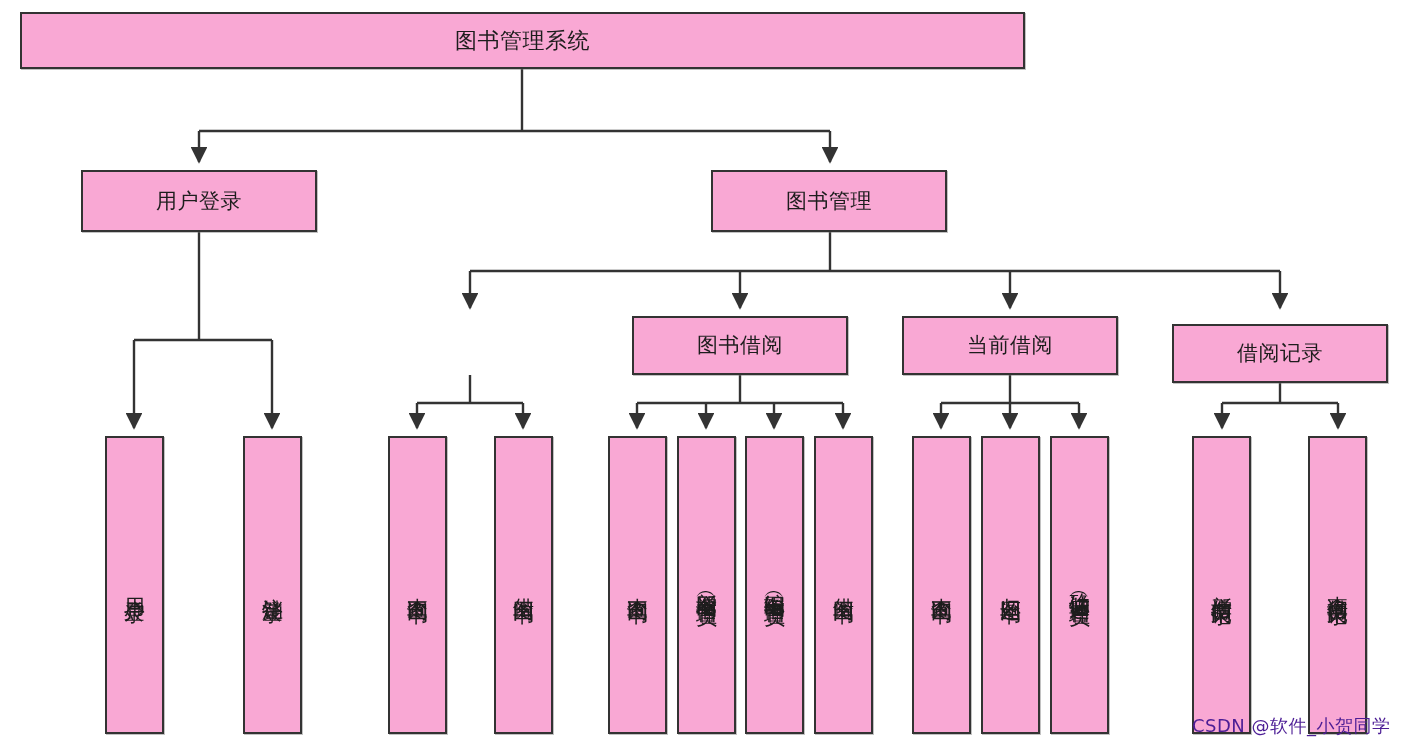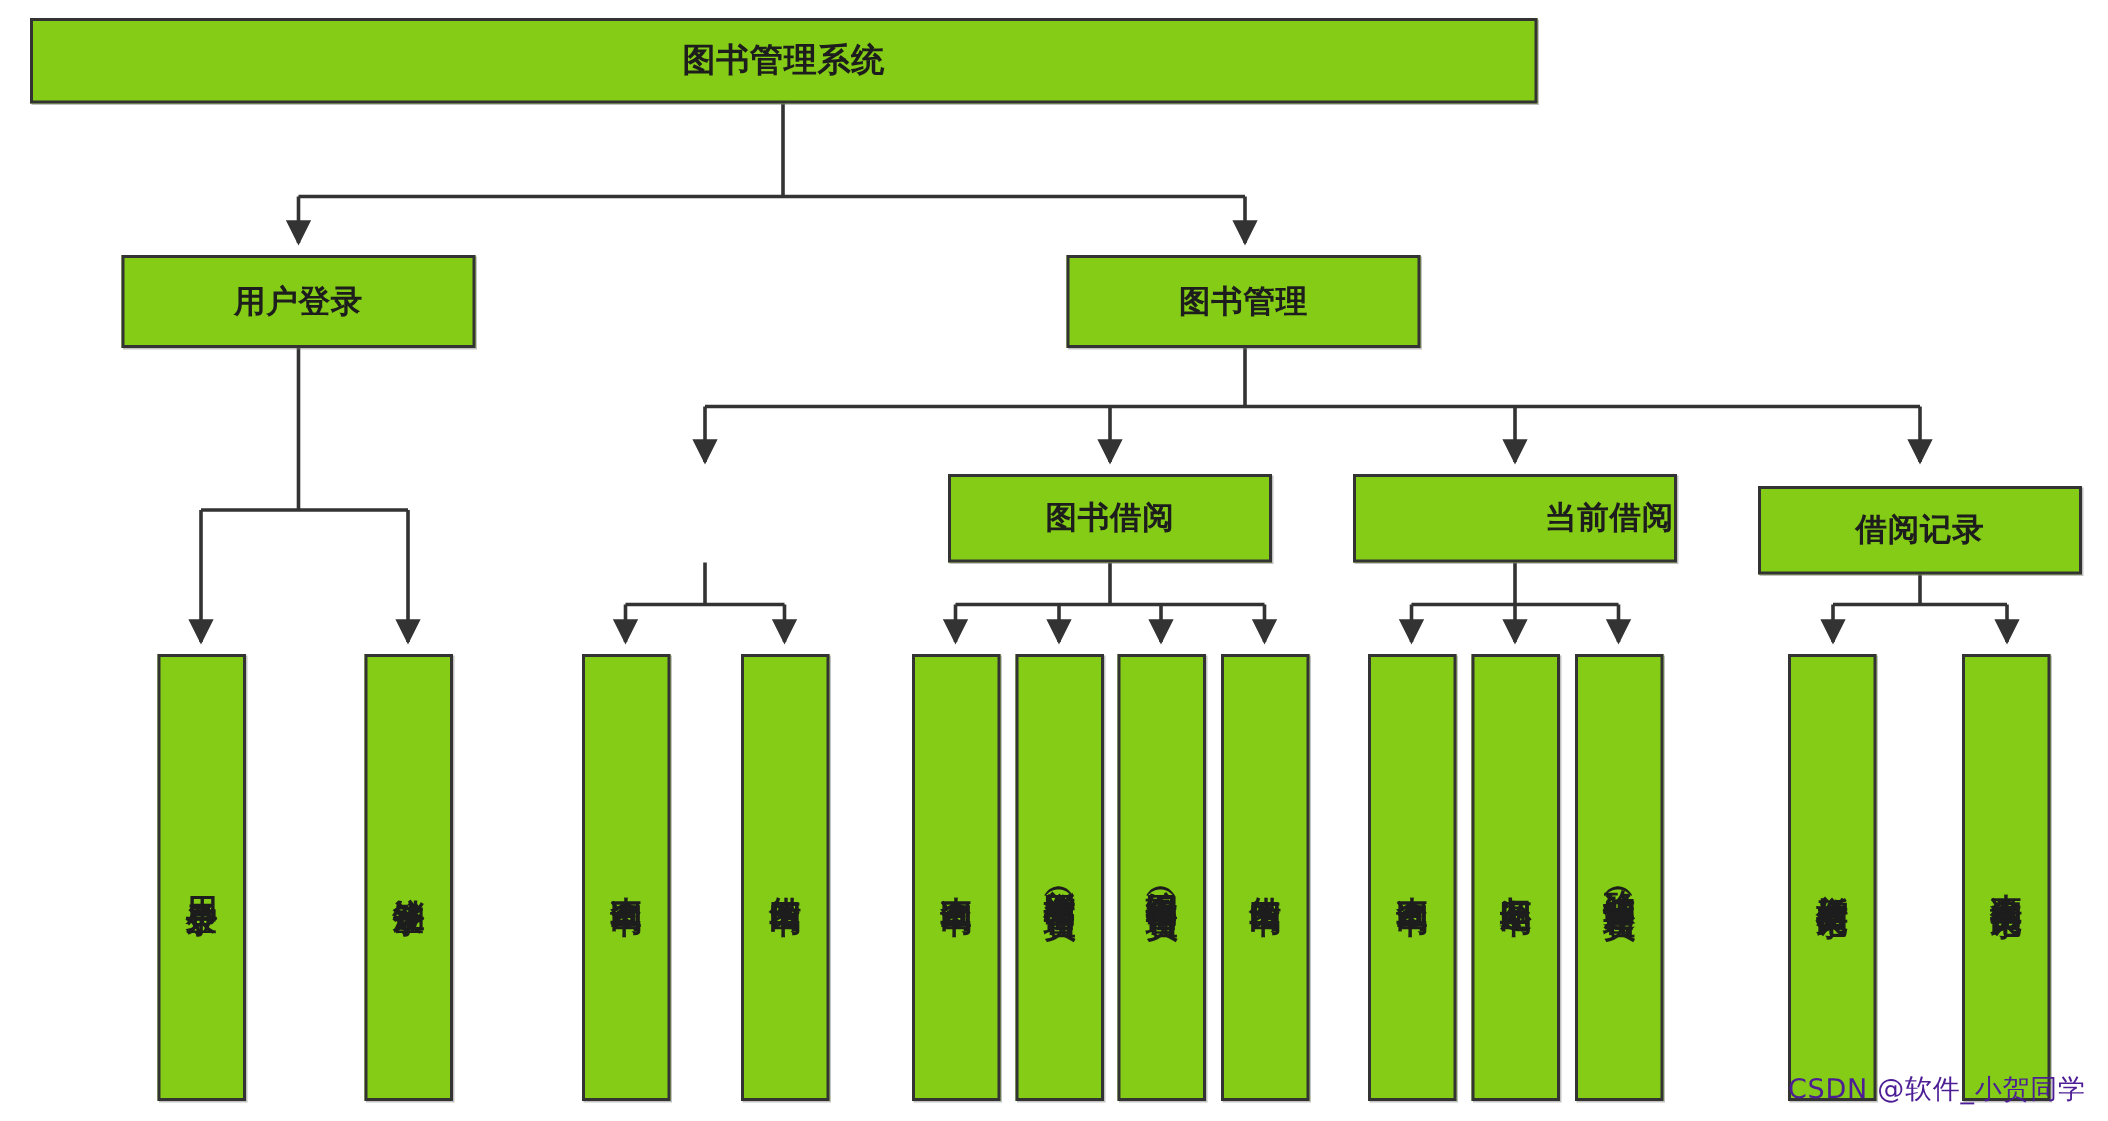"图书管理系统" .node { background: #84cc16 -> #f9a8d4; font-weight: bold -> none }
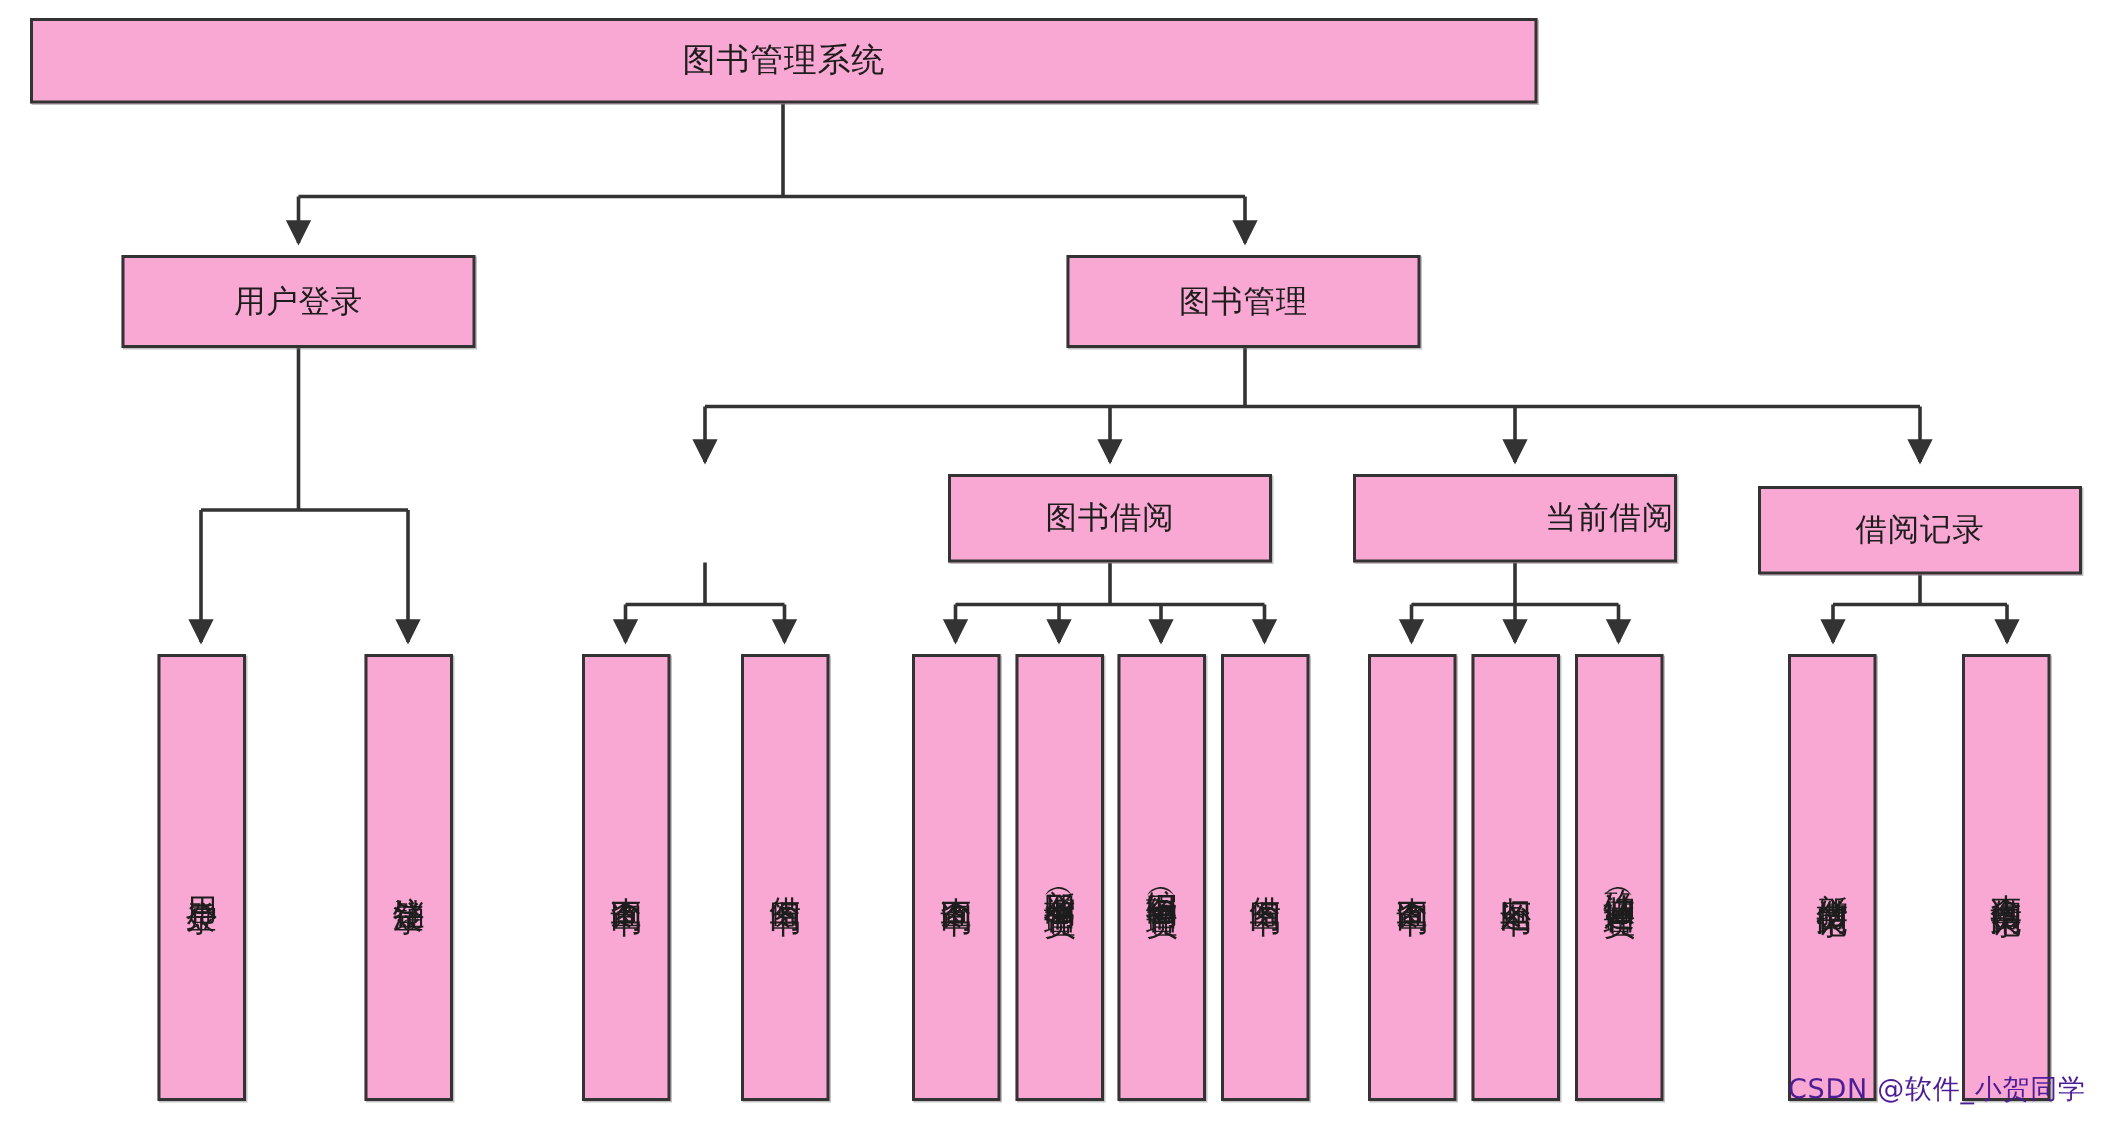"当前借阅" div.node { justify-content: flex-end -> none }
